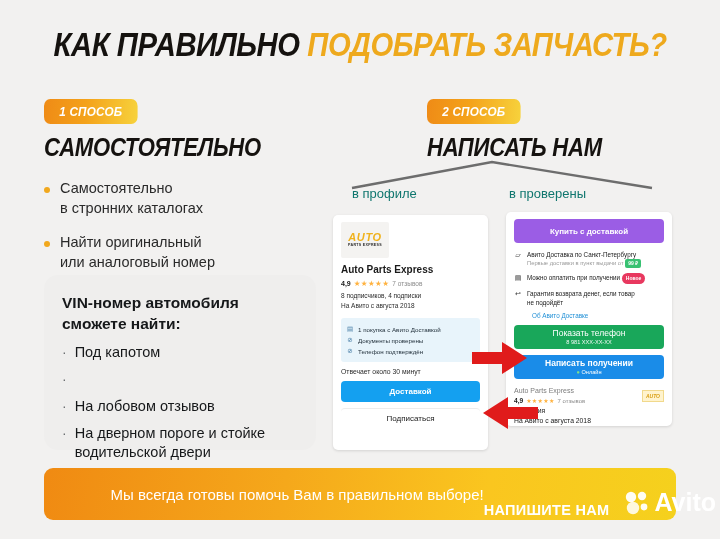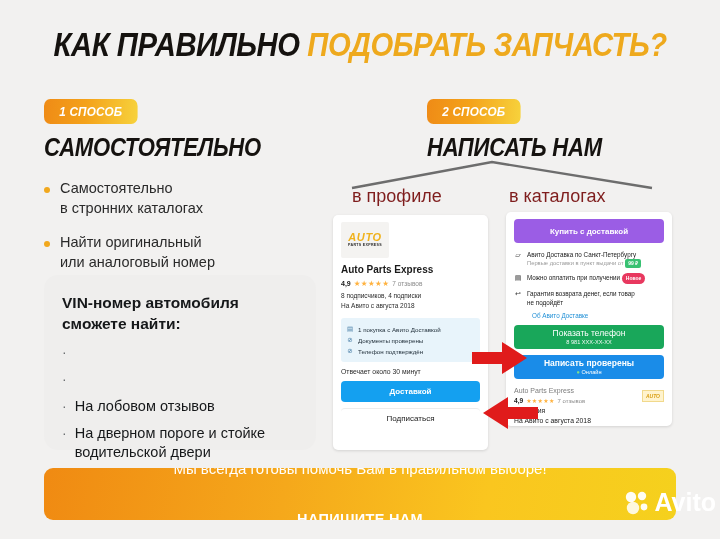"в профиле" .branch-label { color: #7f1d1d -> #0f766e; font-size: 18px -> 13px }
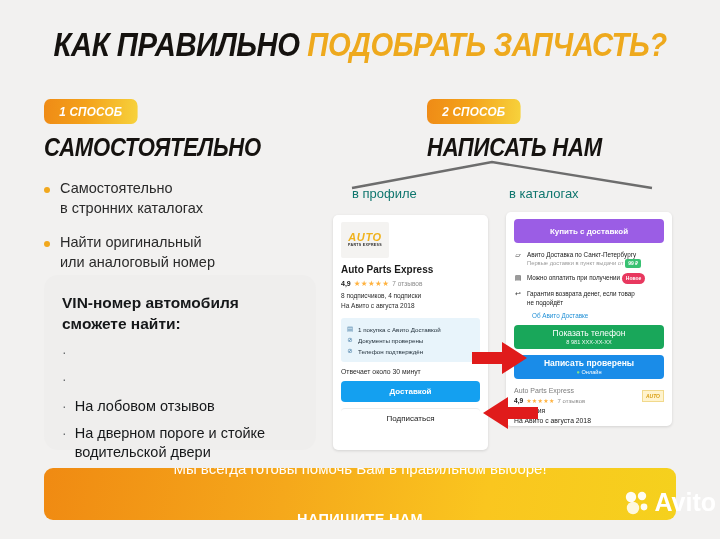"в каталогах" div.branch-label { text: каталогах -> проверены }
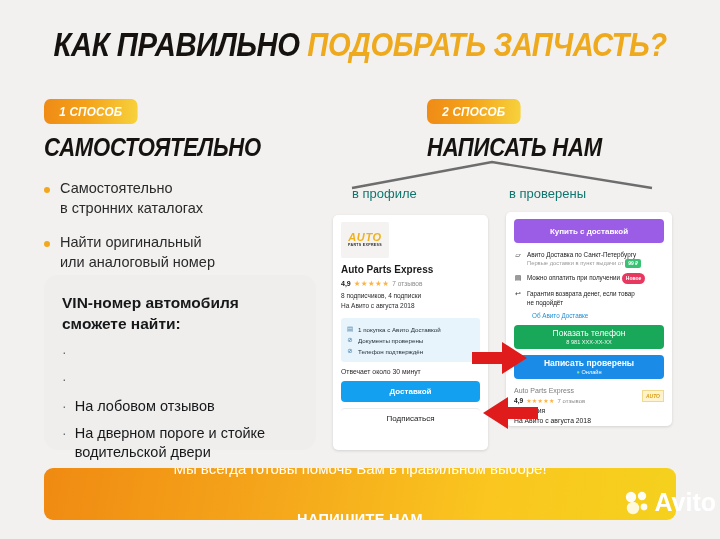"Под капотом" span.v-text { html: none -> <span>Под капотом</span> }
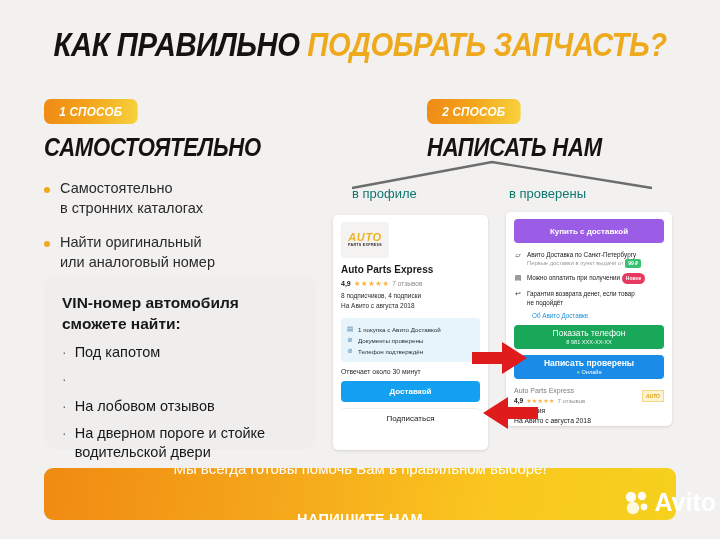"Написать проверены" span.m1 { text: проверены -> получении }
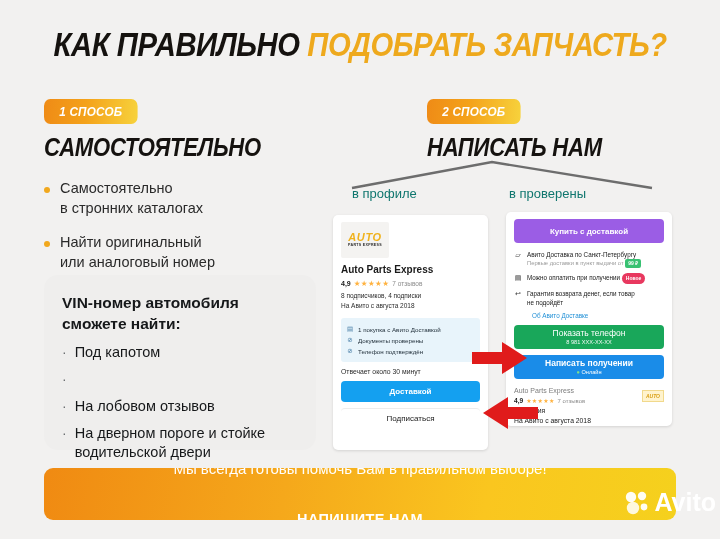"Мы всегда готовы помочь Вам" #banner { flex-direction: column -> row }
